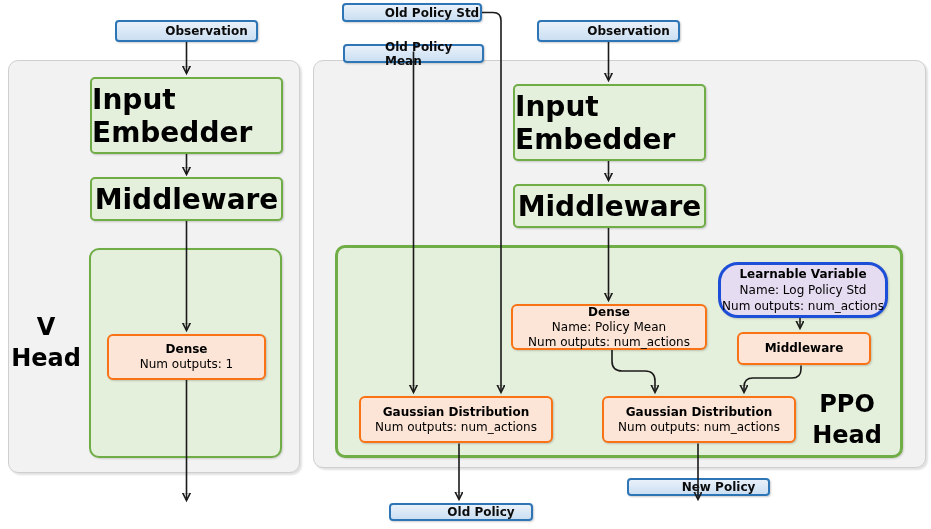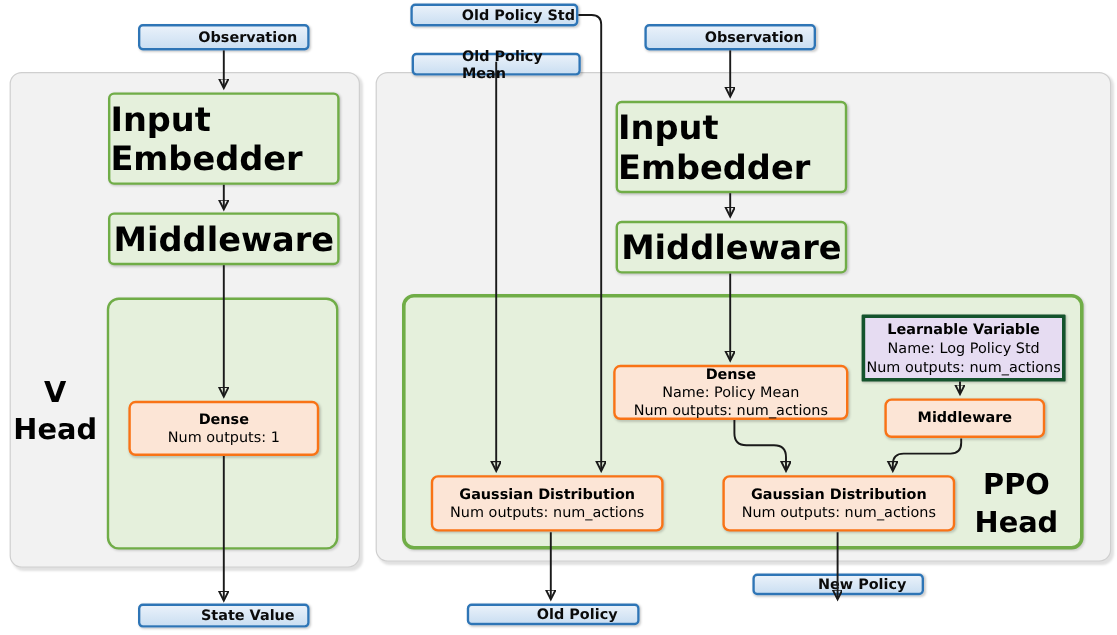"Learnable Variable" .purple-box { border: 3px solid #14532d -> 3px solid #1d4ed8; border-radius: 1px -> 20px }
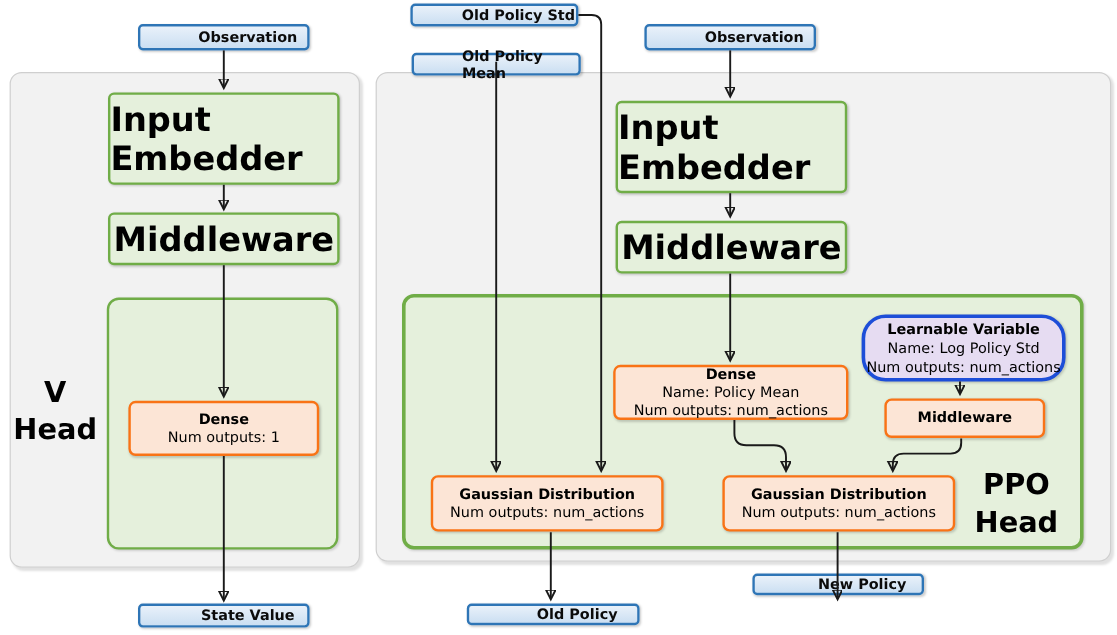"State Value" div.abs { html: <div> <span>State Value</span> </div> -> none }
